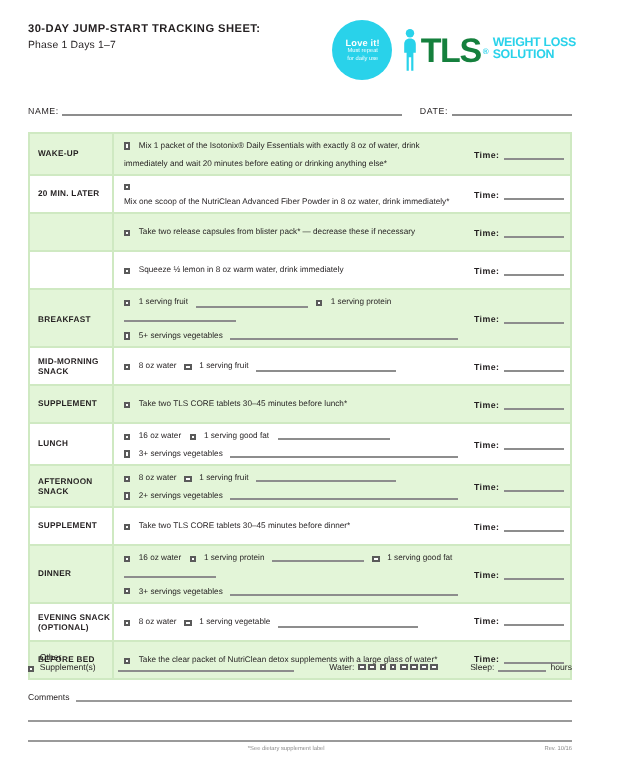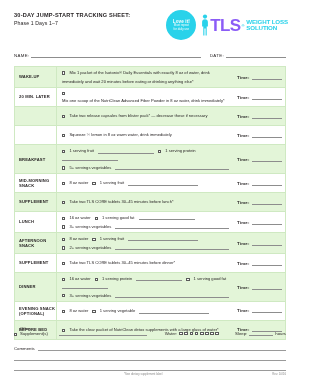"TLS" .tls-mark { color: #8b5cf6 -> #15803d }
